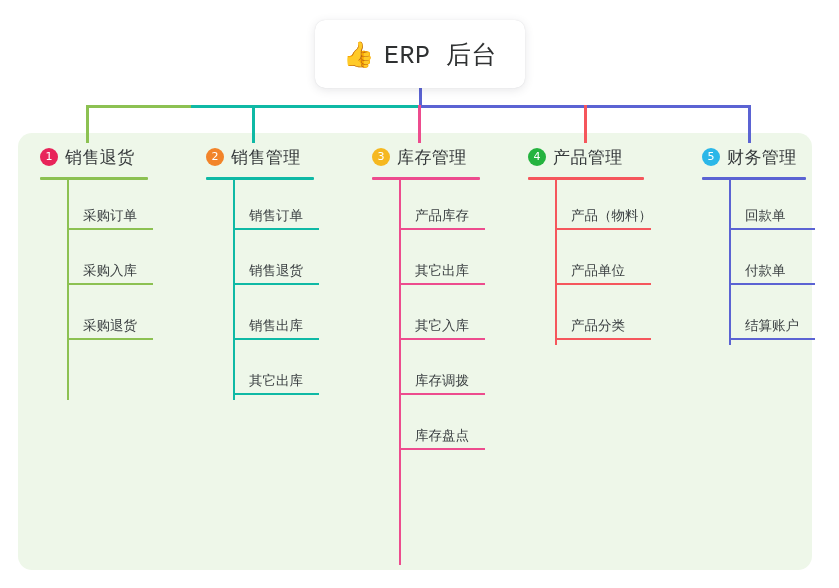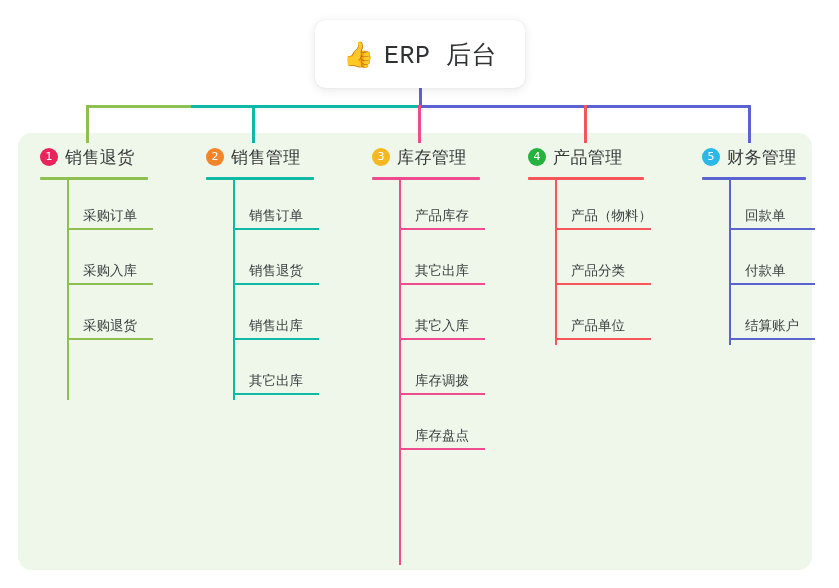"产品分类" div.item { order: before "产品单位" -> after "产品单位" }
